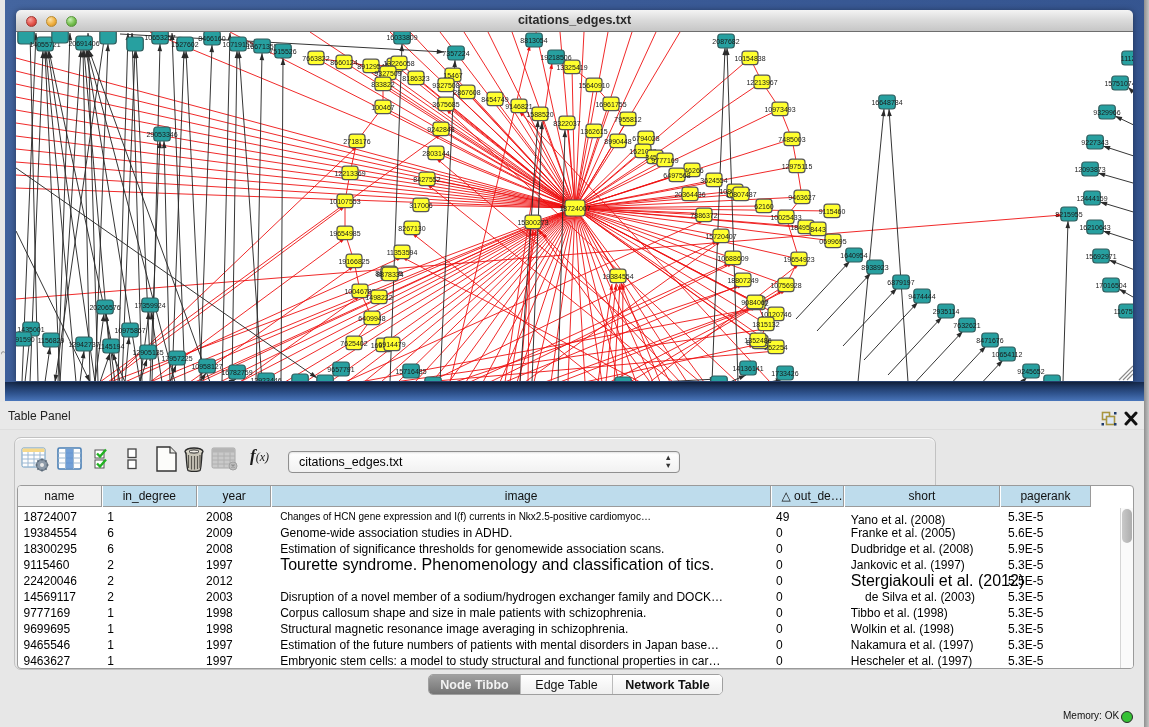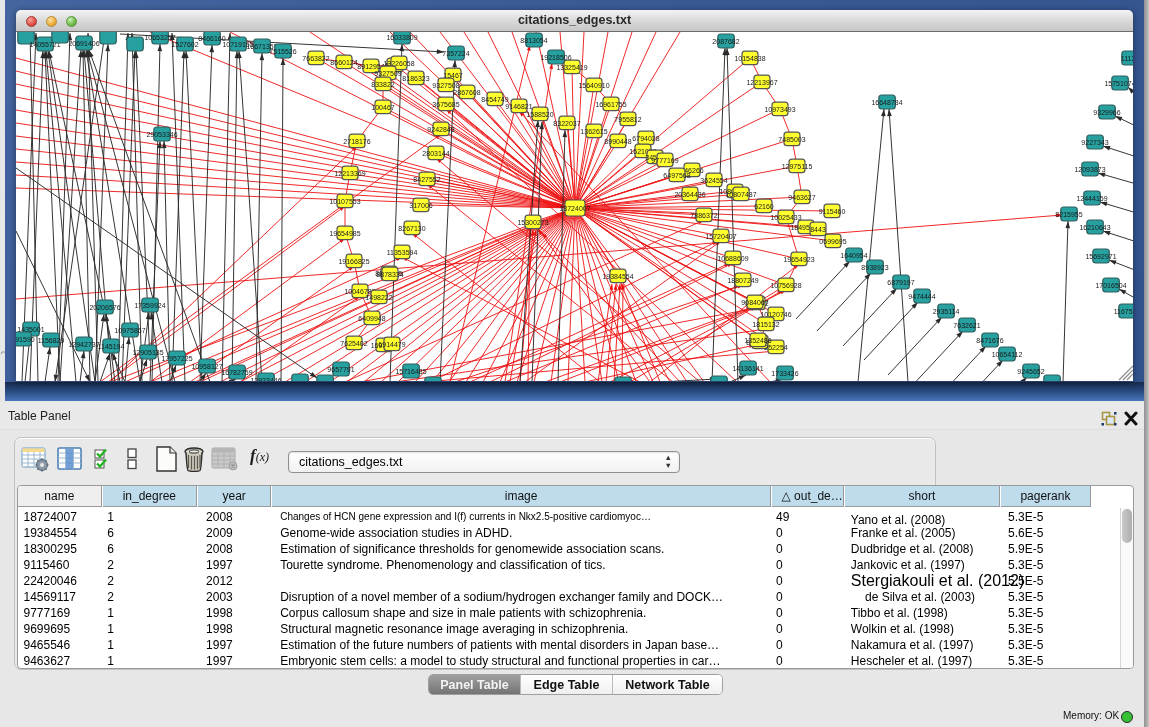"Tourette syndrome. Phenomenology and" div { font-size: 12px -> 16px }
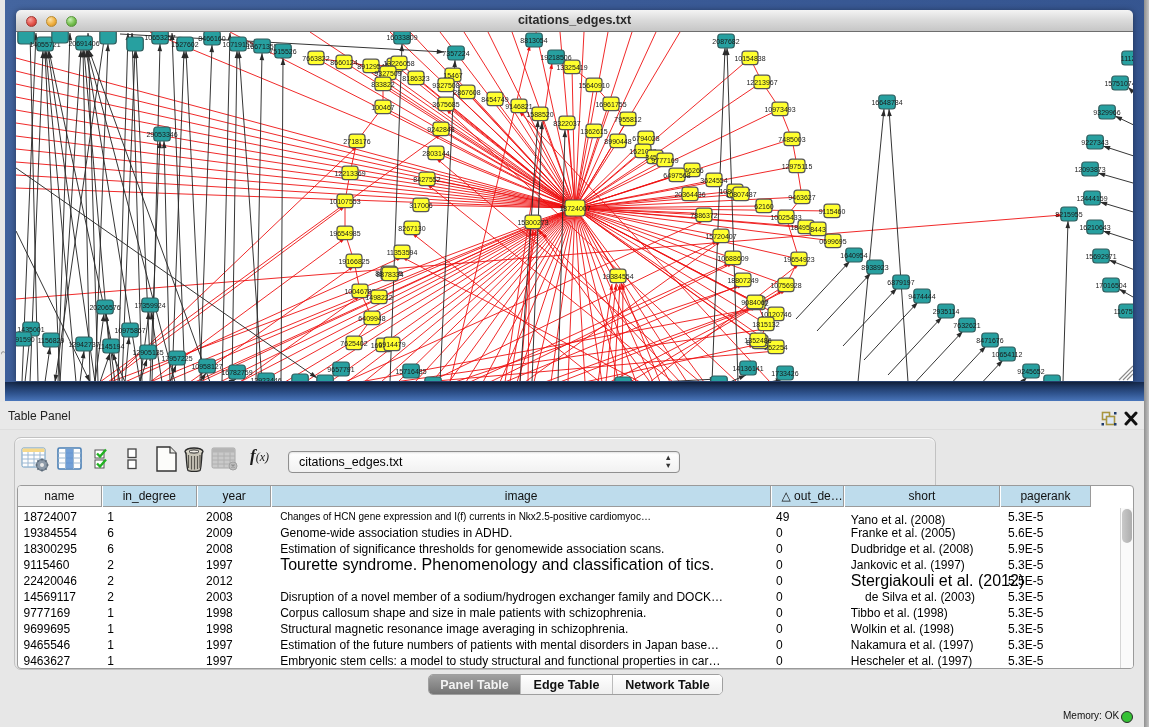"Panel Table" div { text: Panel Table -> Node Tibbo }
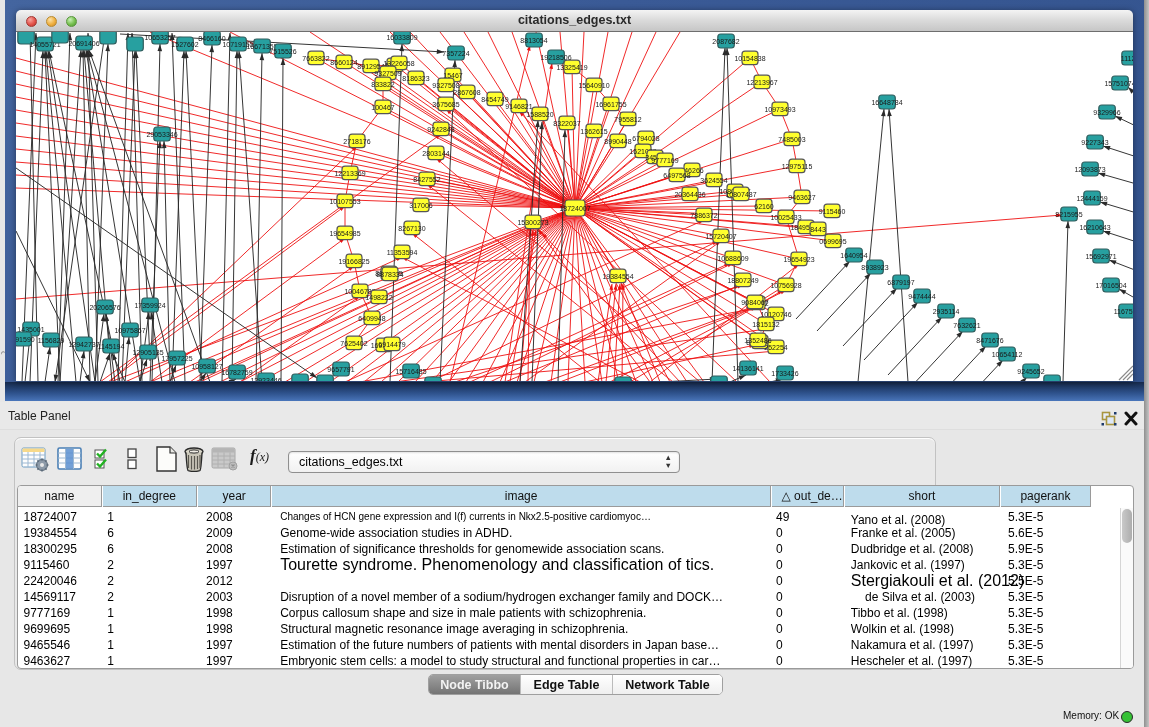"Edge Table" div { font-weight: bold -> normal }
